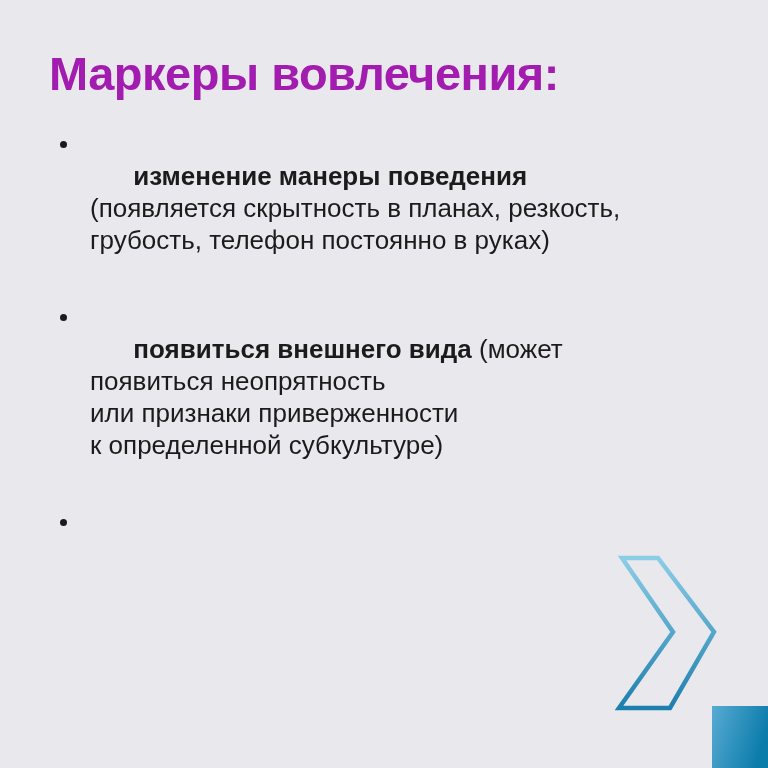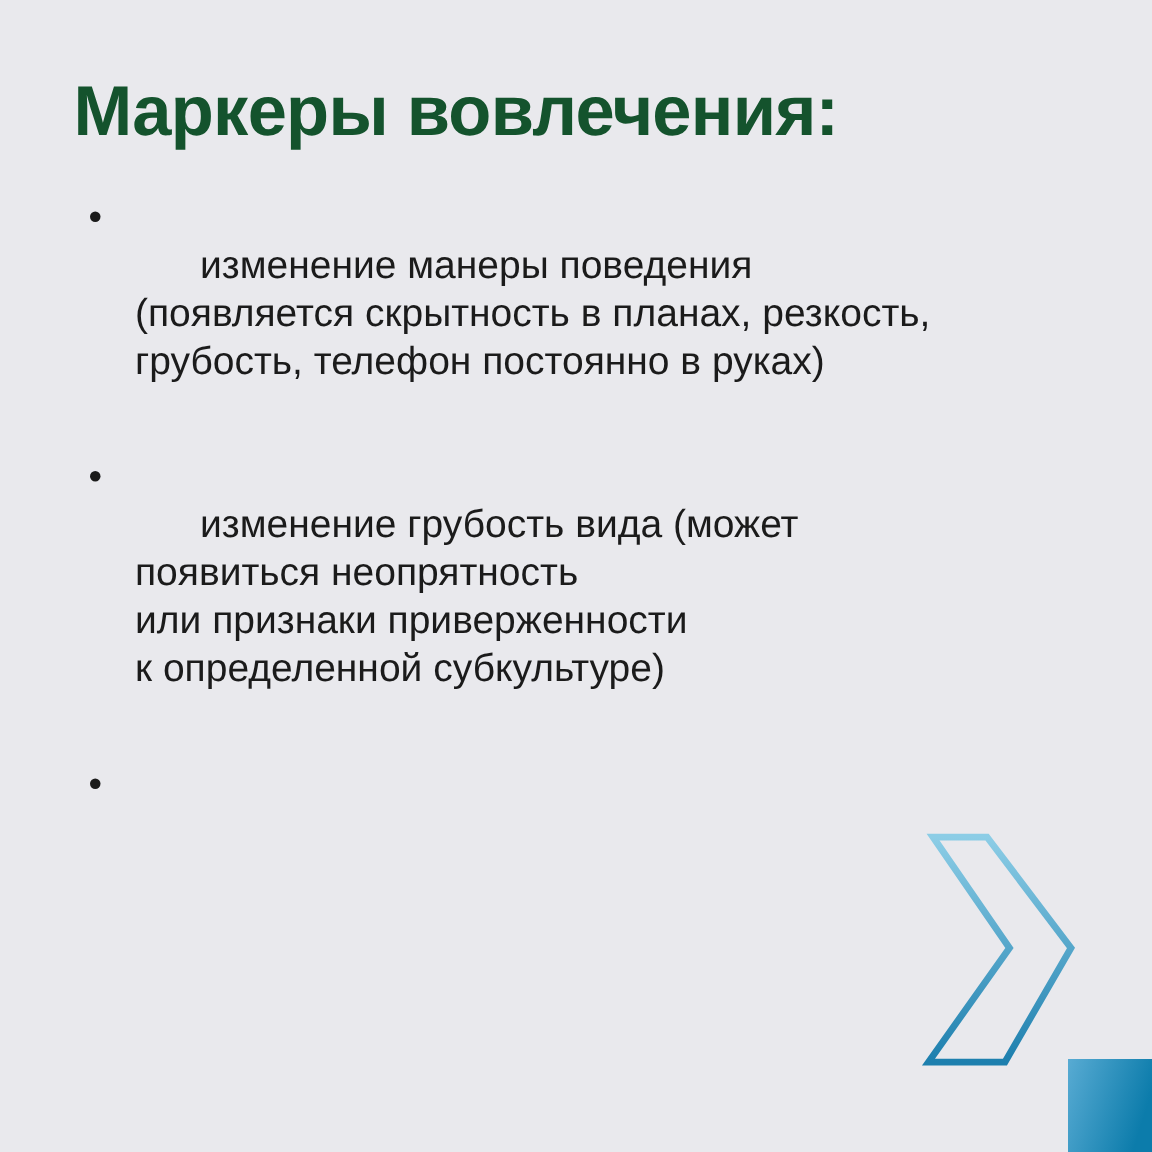"Маркеры вовлечения:" .title { color: #14532d -> #a21caf }
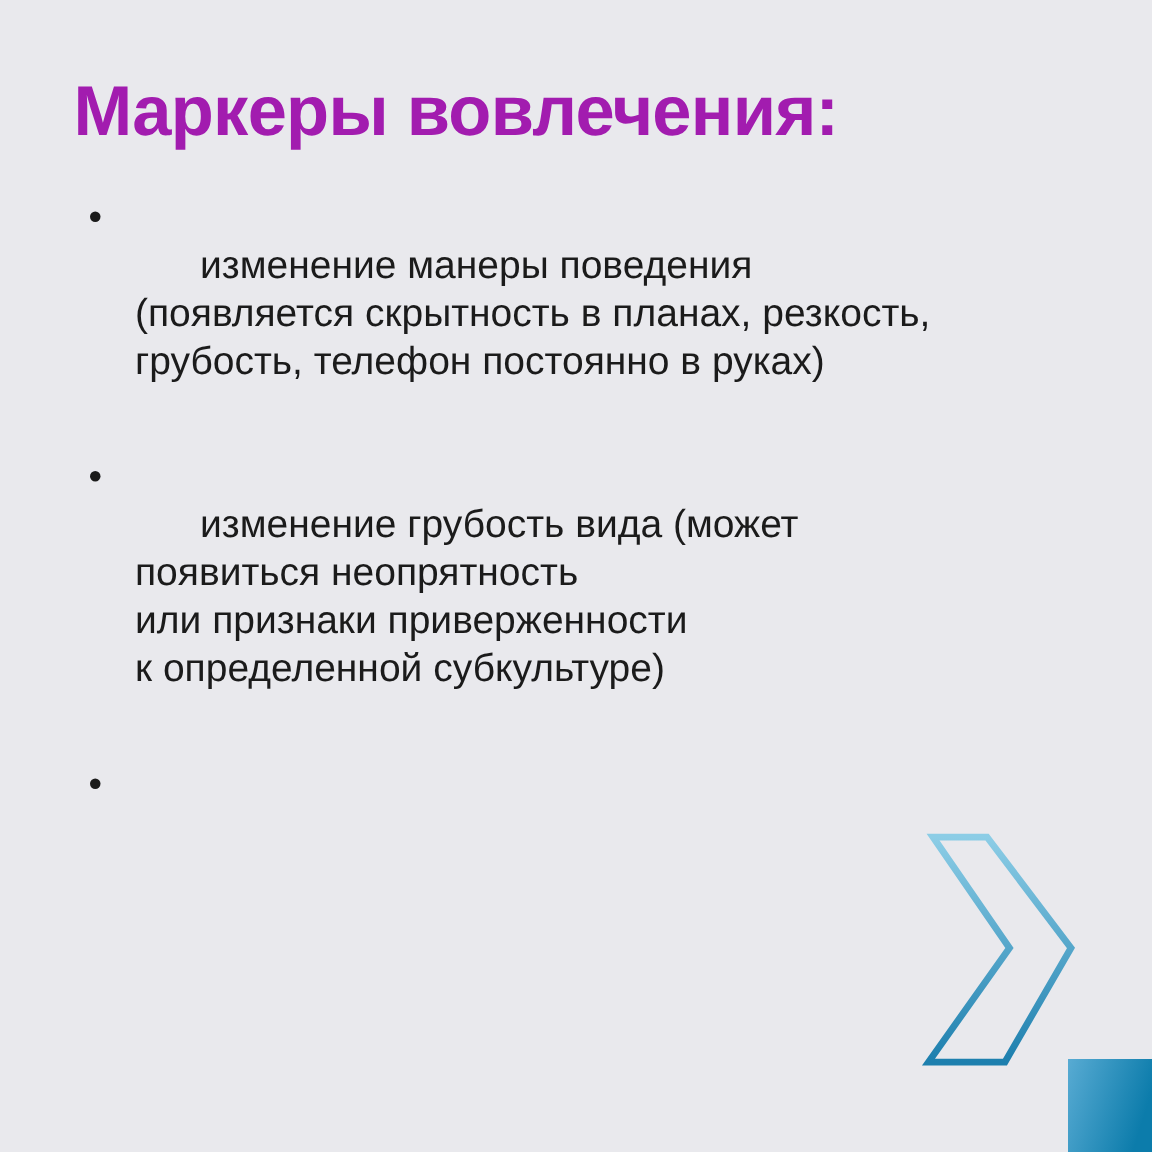"изменение манеры поведения" .b { font-weight: 400 -> 700 }
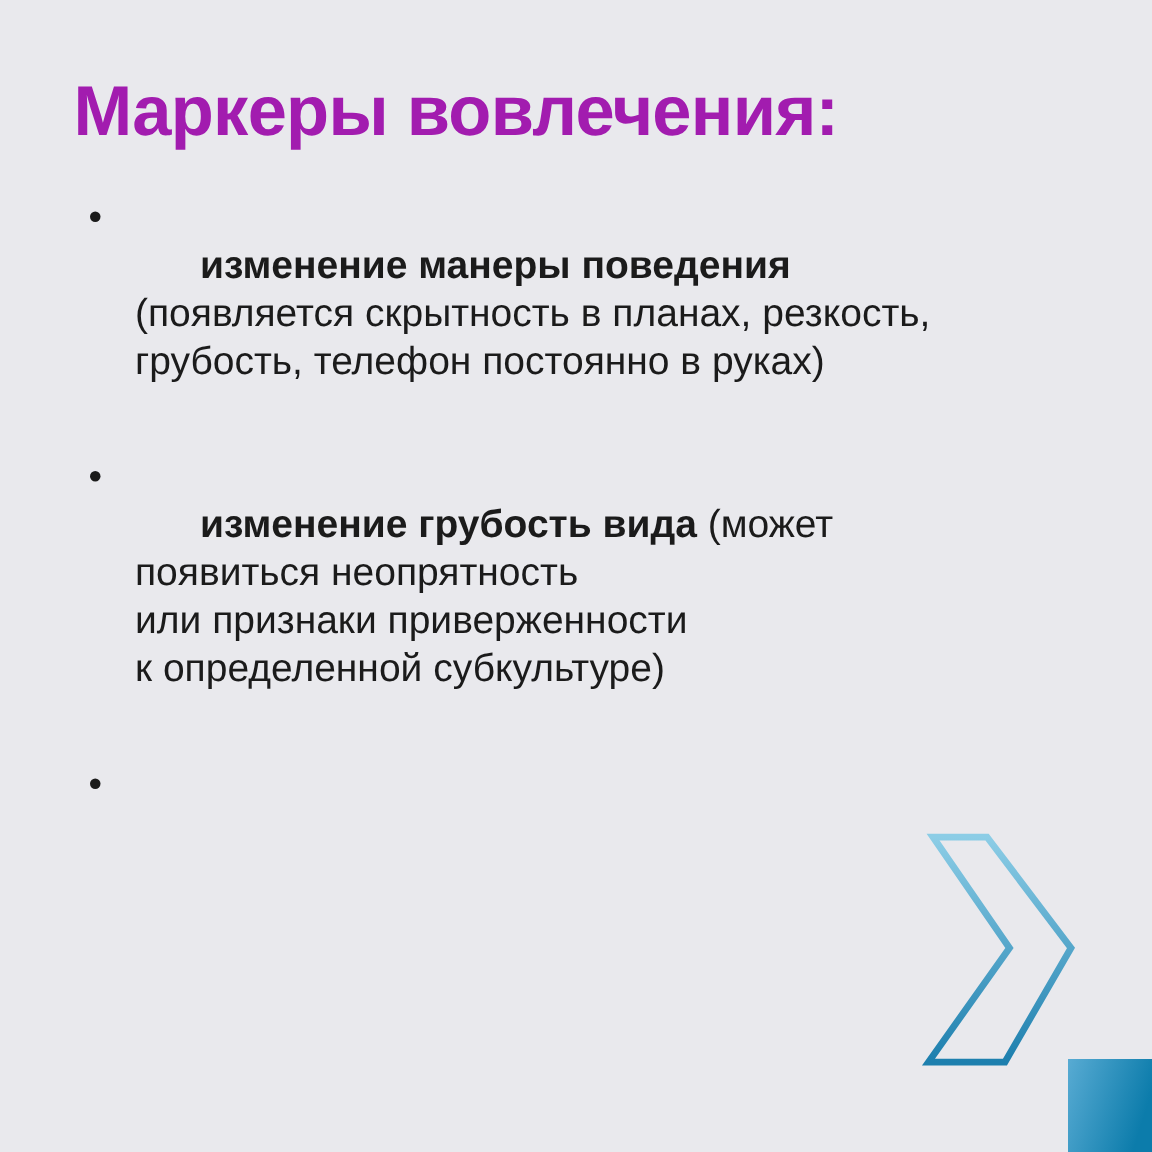"изменение грубость вида" span.b { text: изменение грубость -> появиться внешнего }
